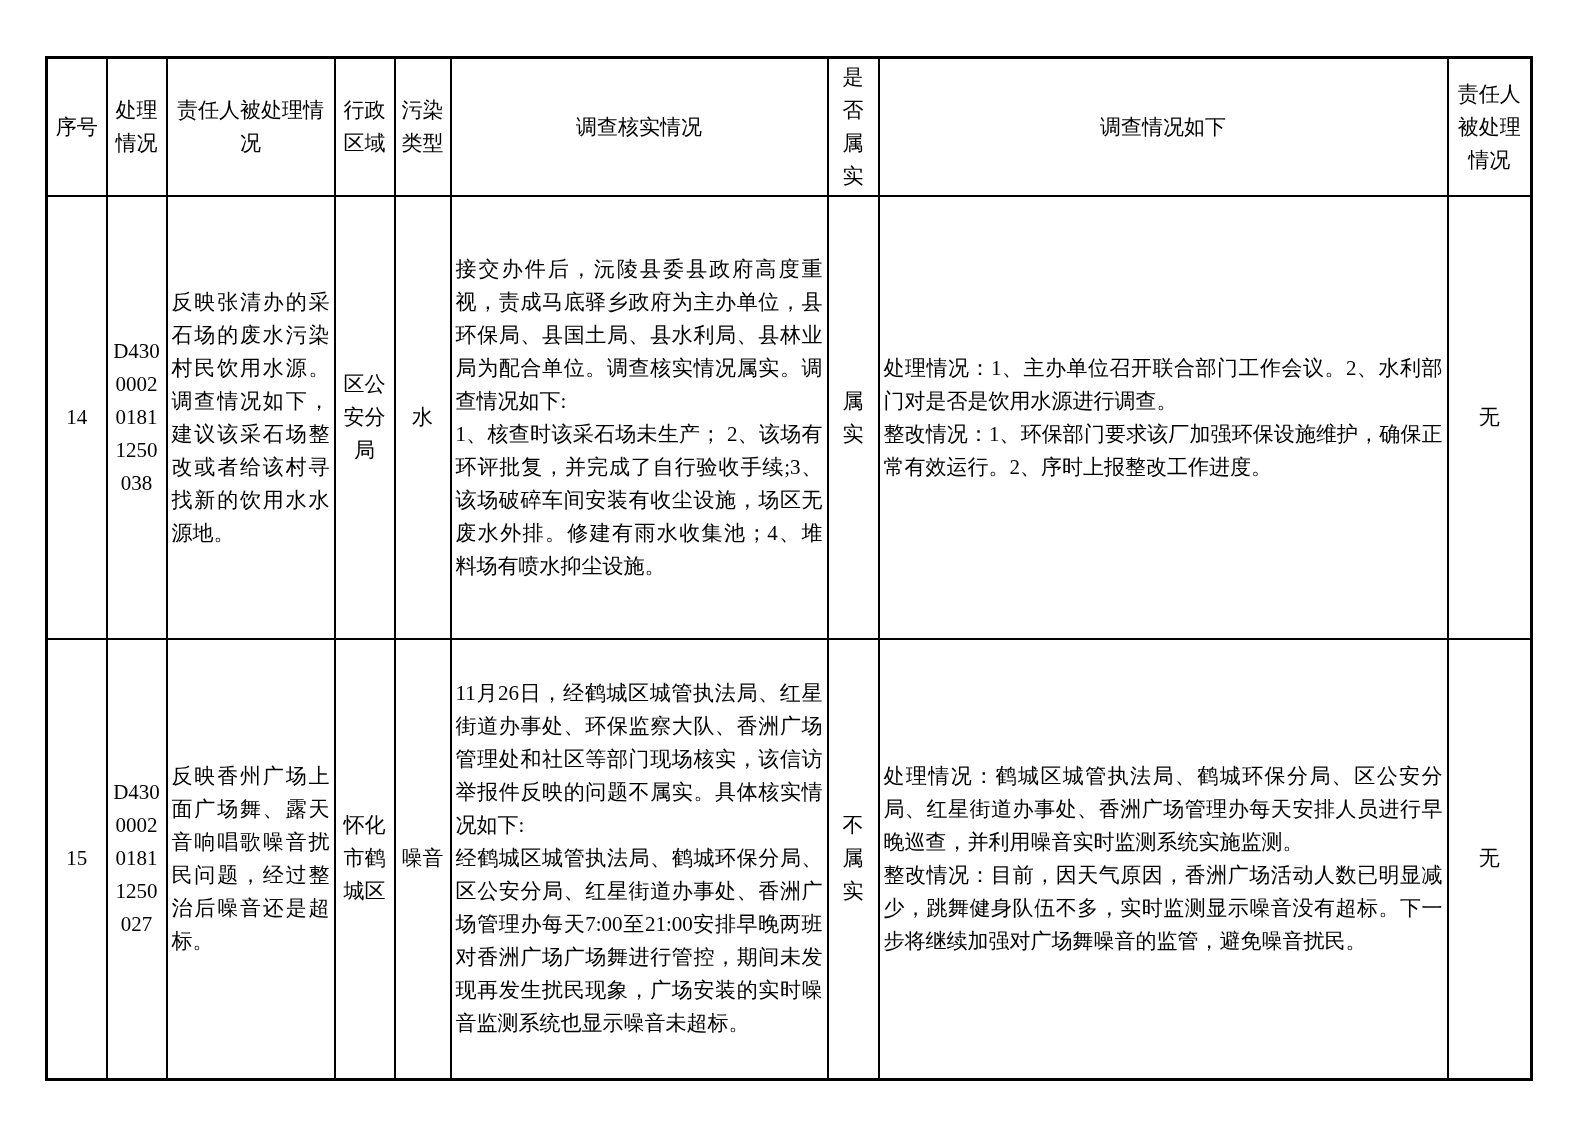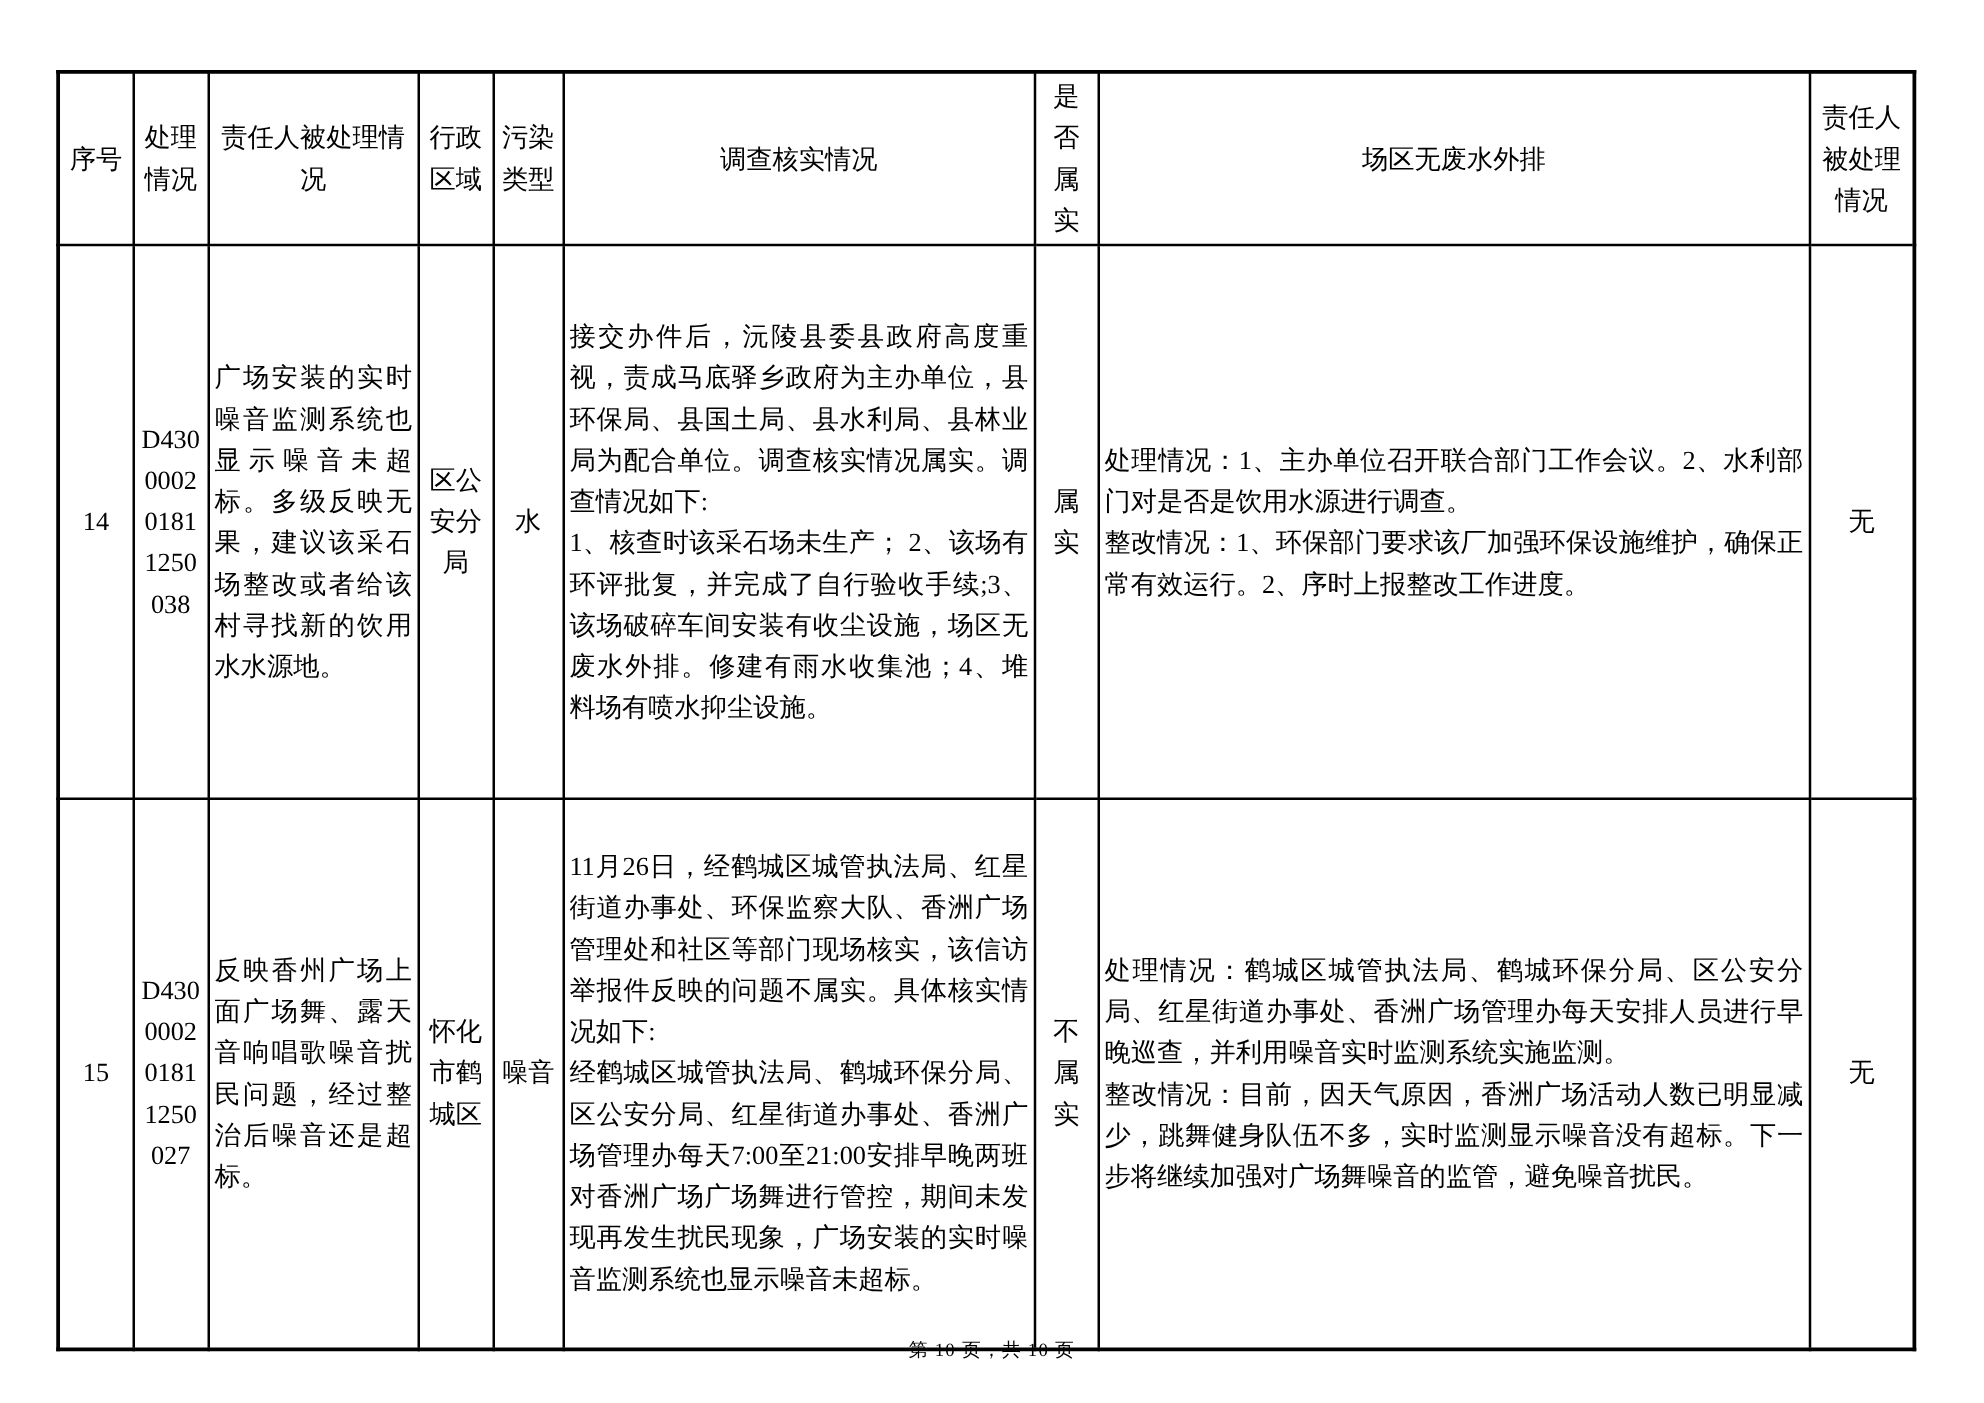"场区无废水外排" th.hcell { text: 场区无废水外排 -> 调查情况如下 }
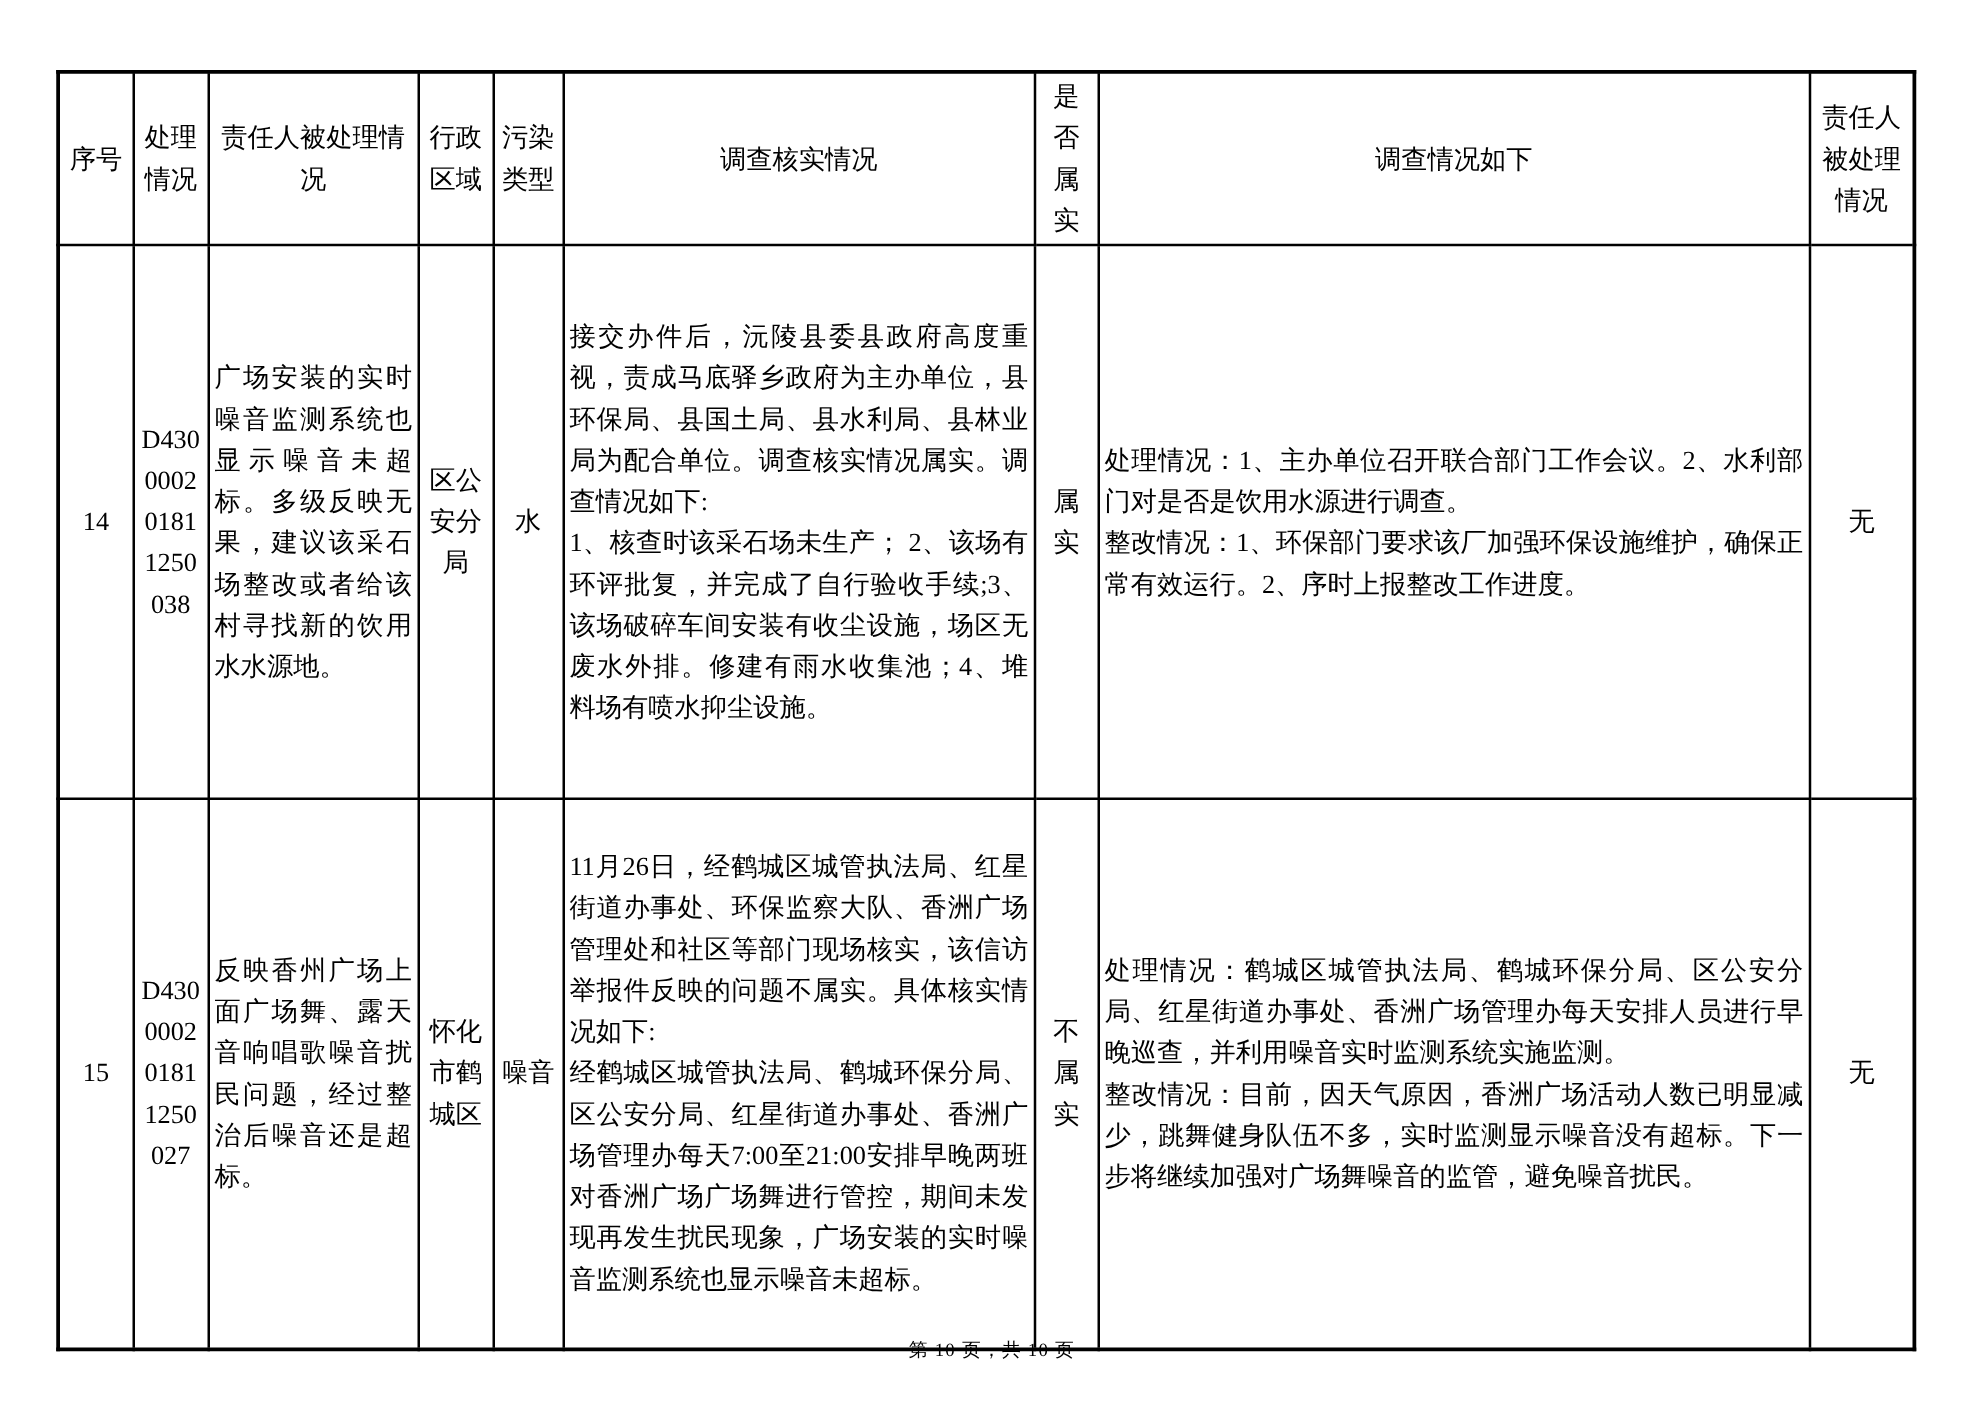"广场安装的实时噪音监测系统也显示噪音未超标。多级反映无果，建议该采石场整改或者给" td.text-cell { text: 广场安装的实时噪音监测系统也显示噪音未超标。多级反映无果 -> 反映张清办的采石场的废水污染村民饮用水源。调查情况如下 }
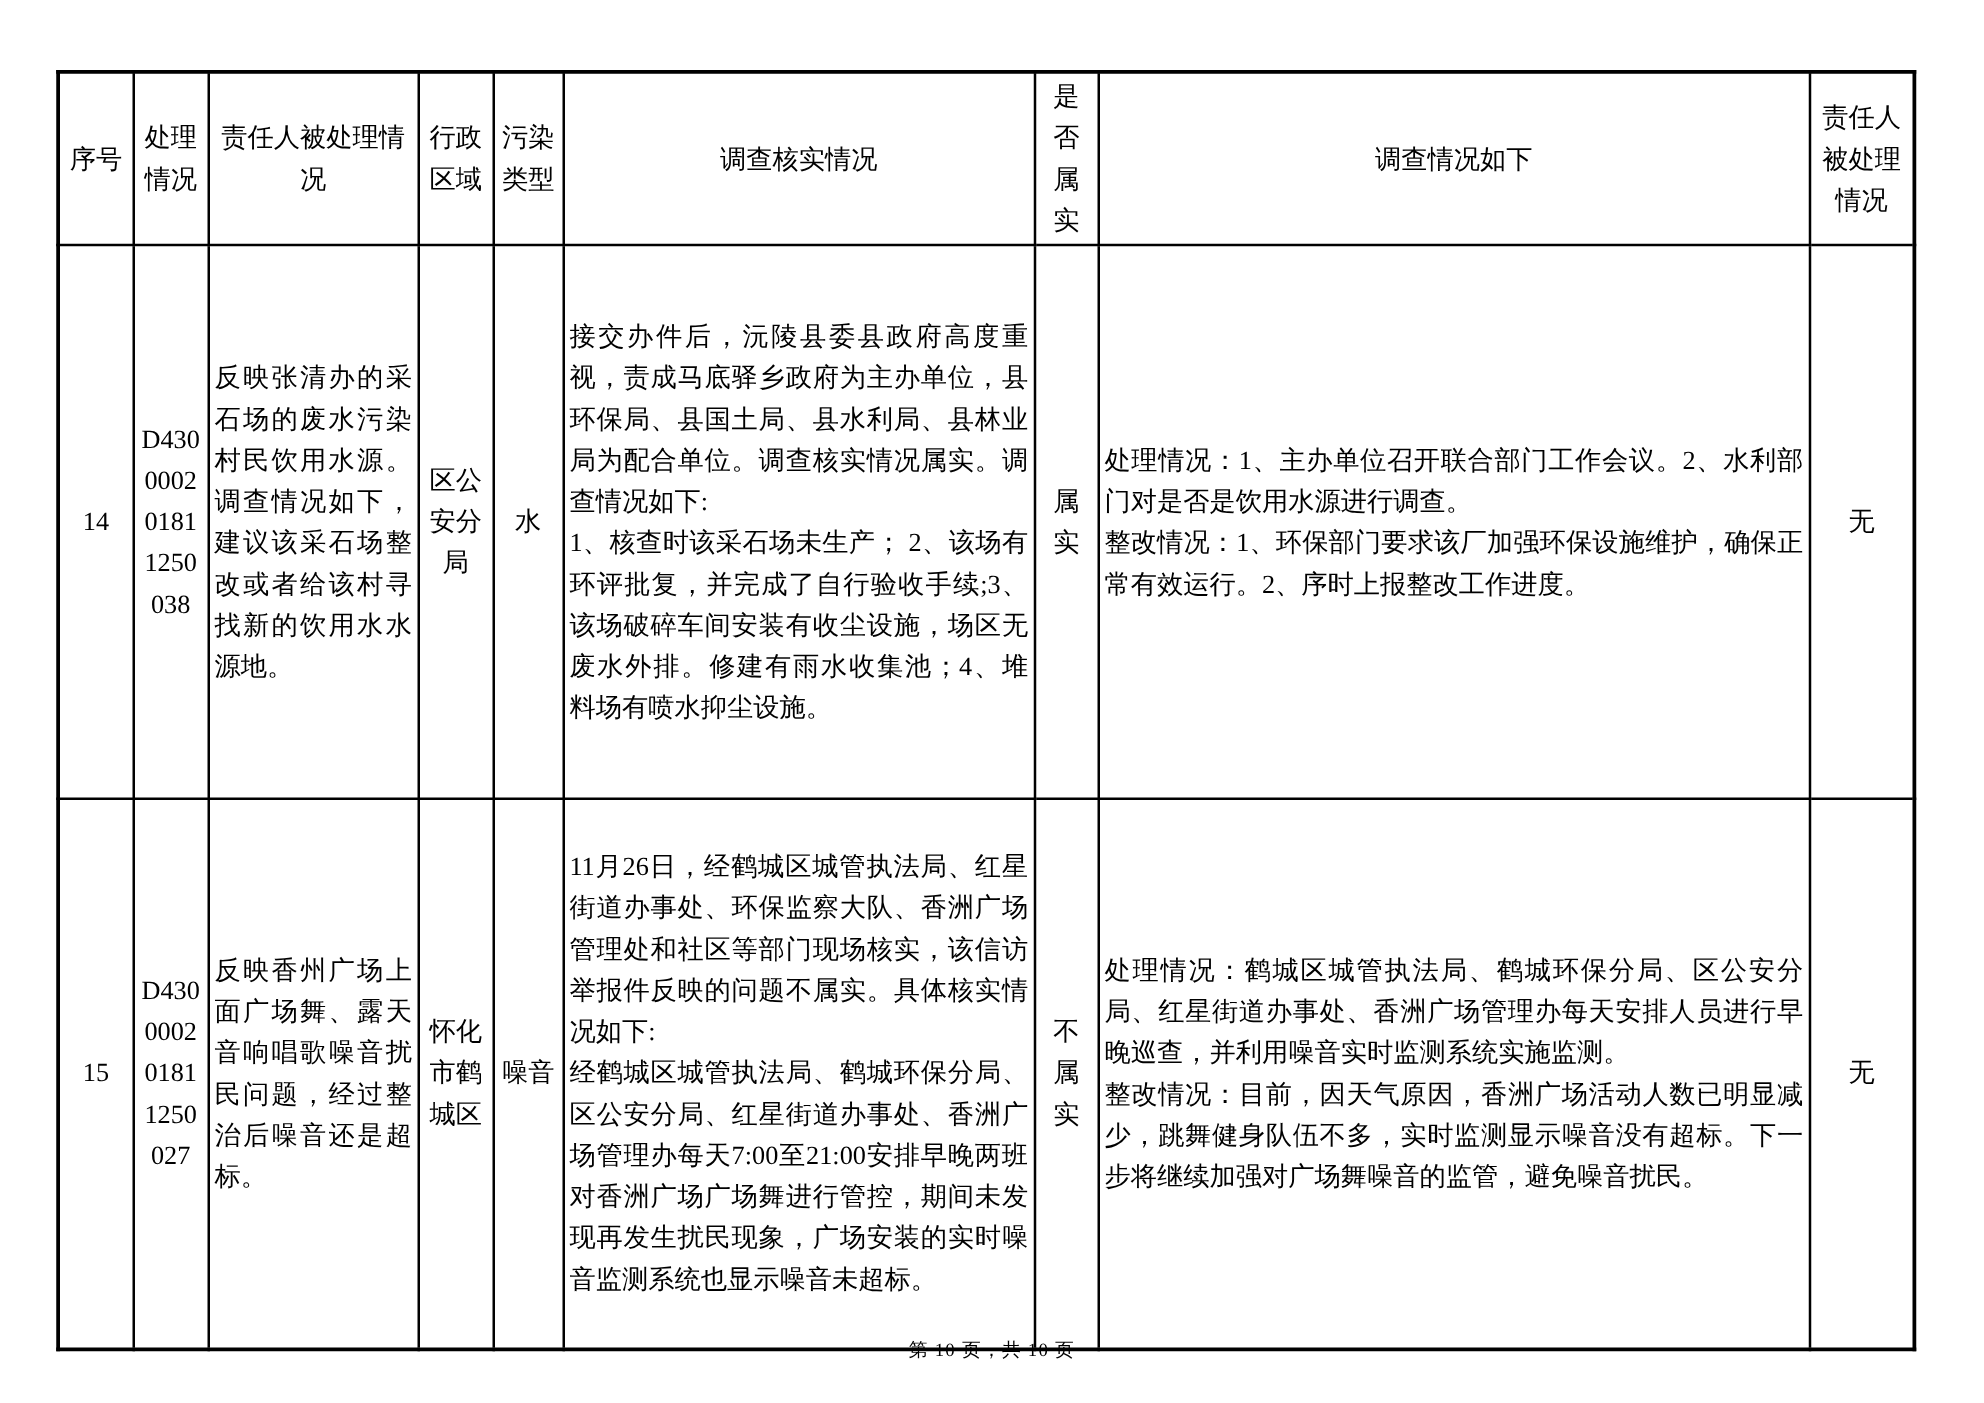"第 10 页，共 10 页" div.page-footer { html: <div>第 10 页，共 10 页</div> -> none }
